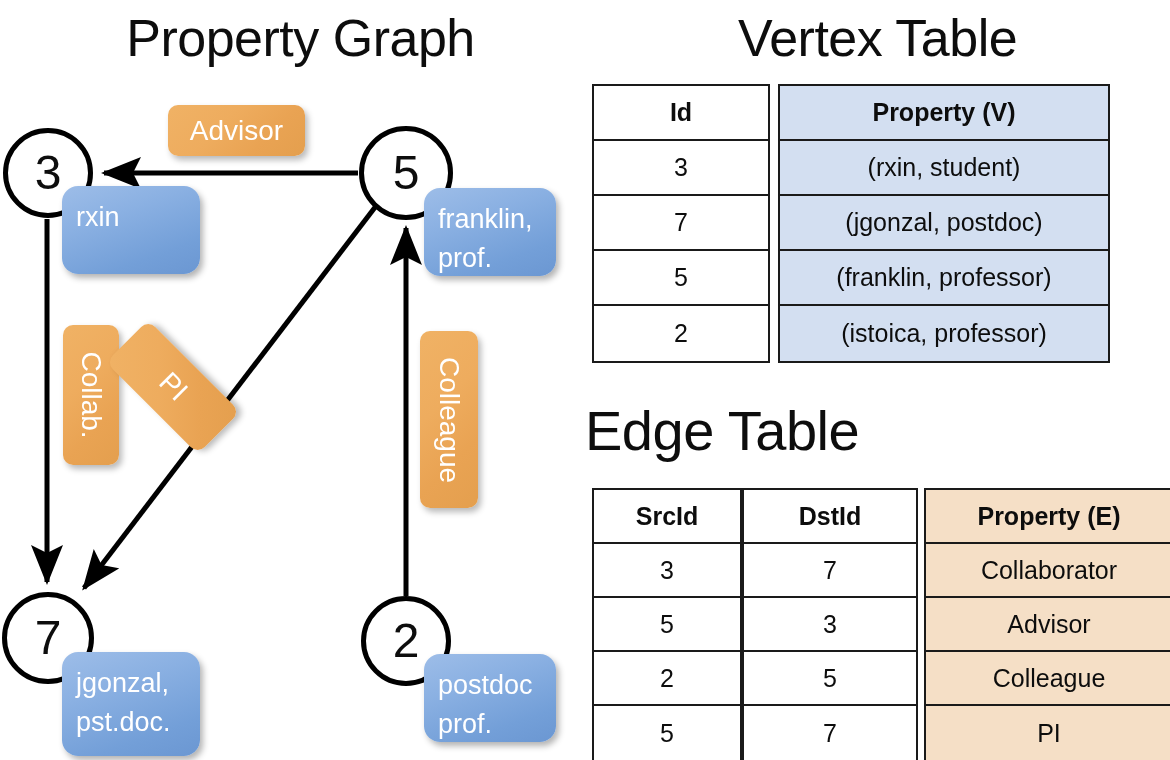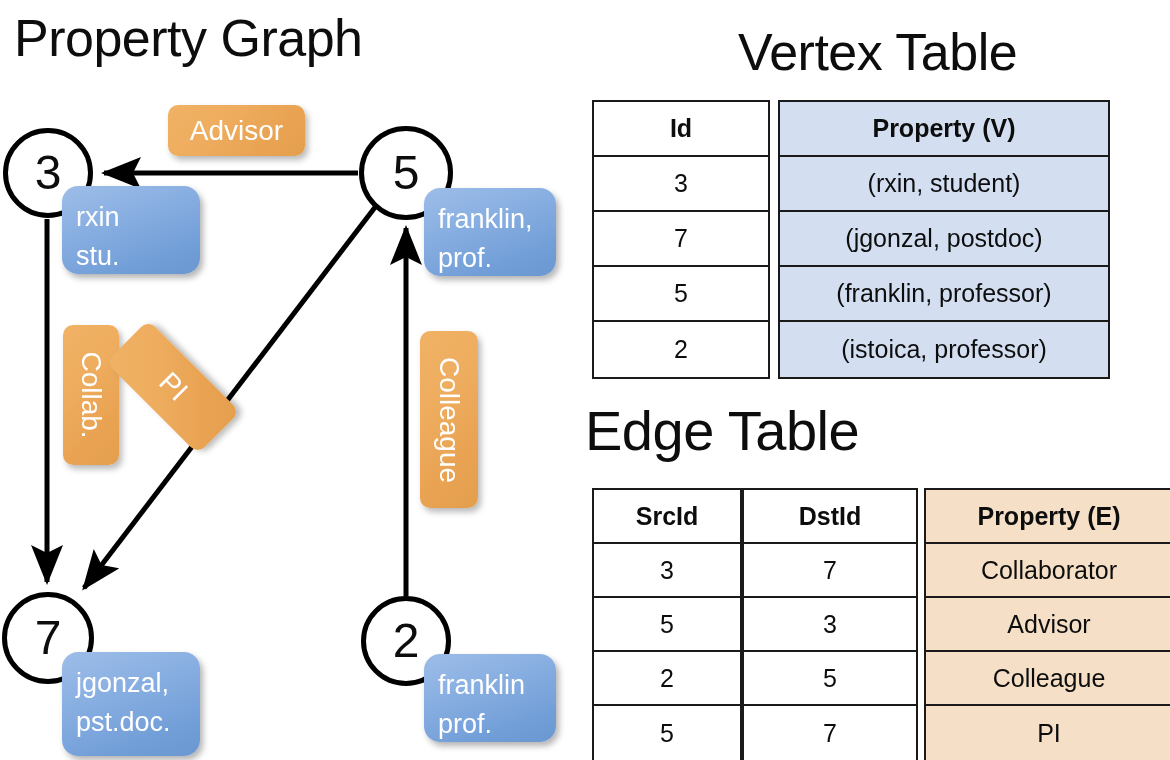"Property Graph" #title-property-graph { left: 14px -> 8px; text-align: left -> center }
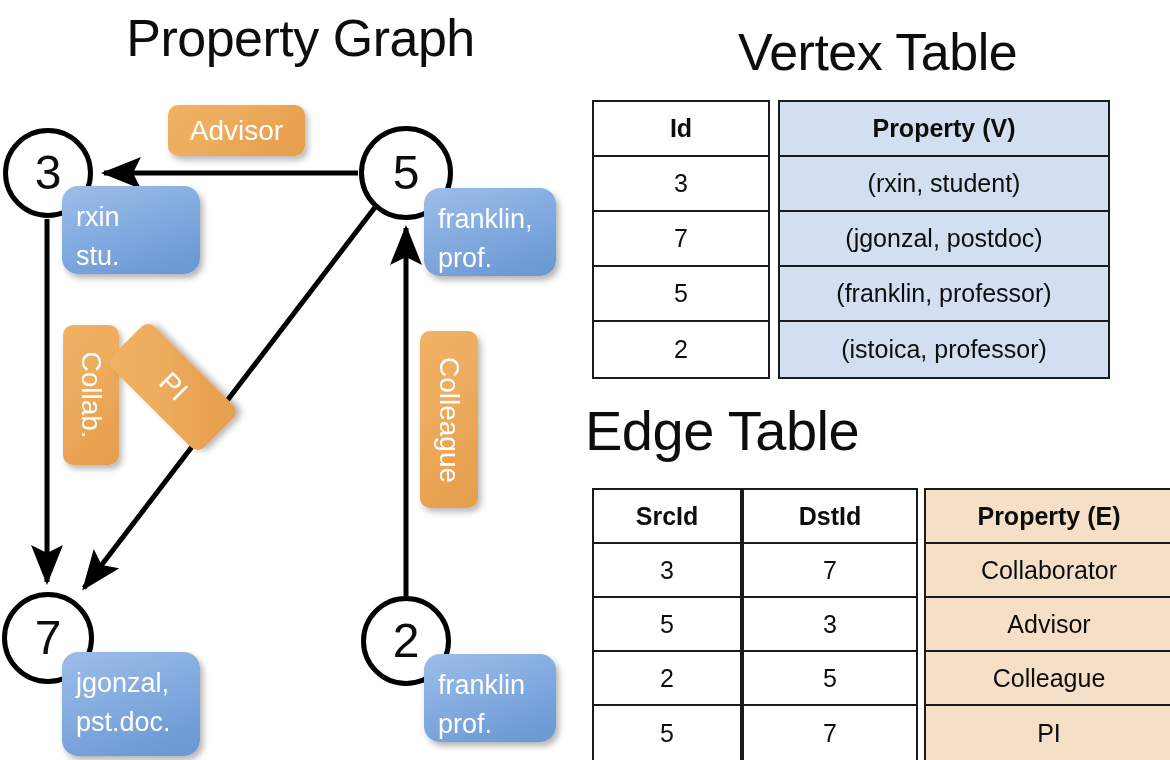"Vertex Table" #title-vertex-table { top: 22px -> 8px }
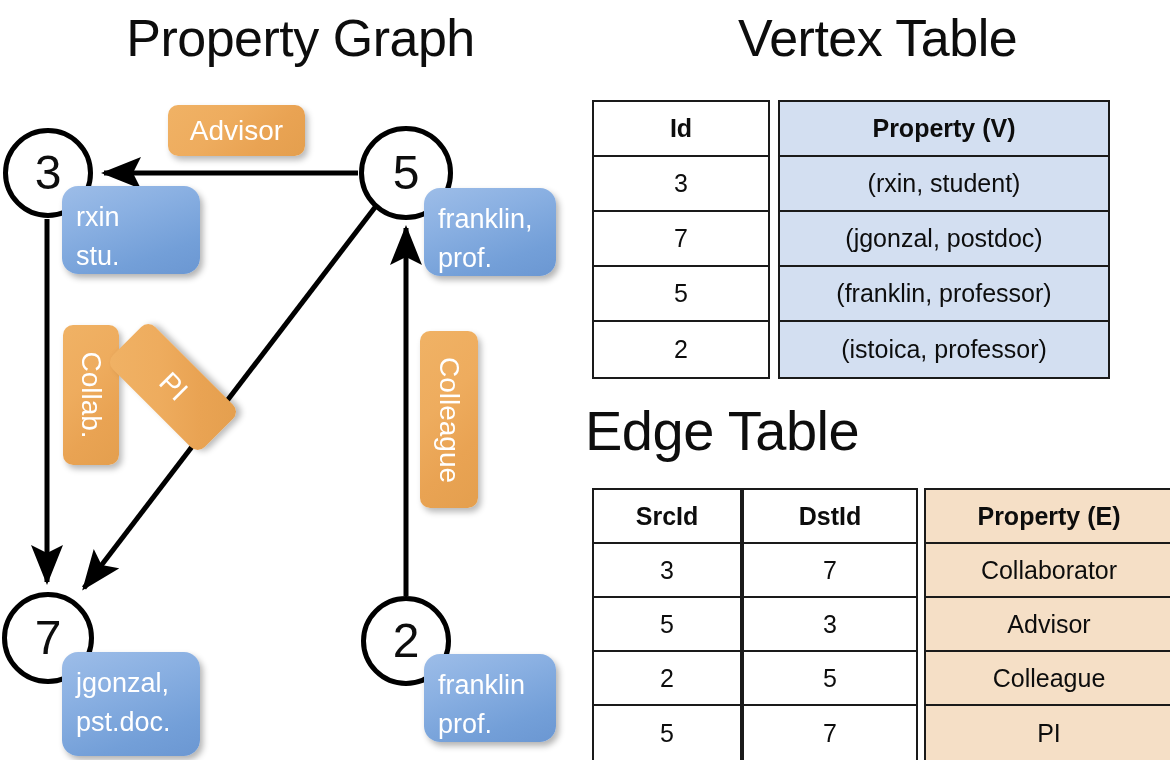"Id" #vertex-table { top: 100px -> 84px }
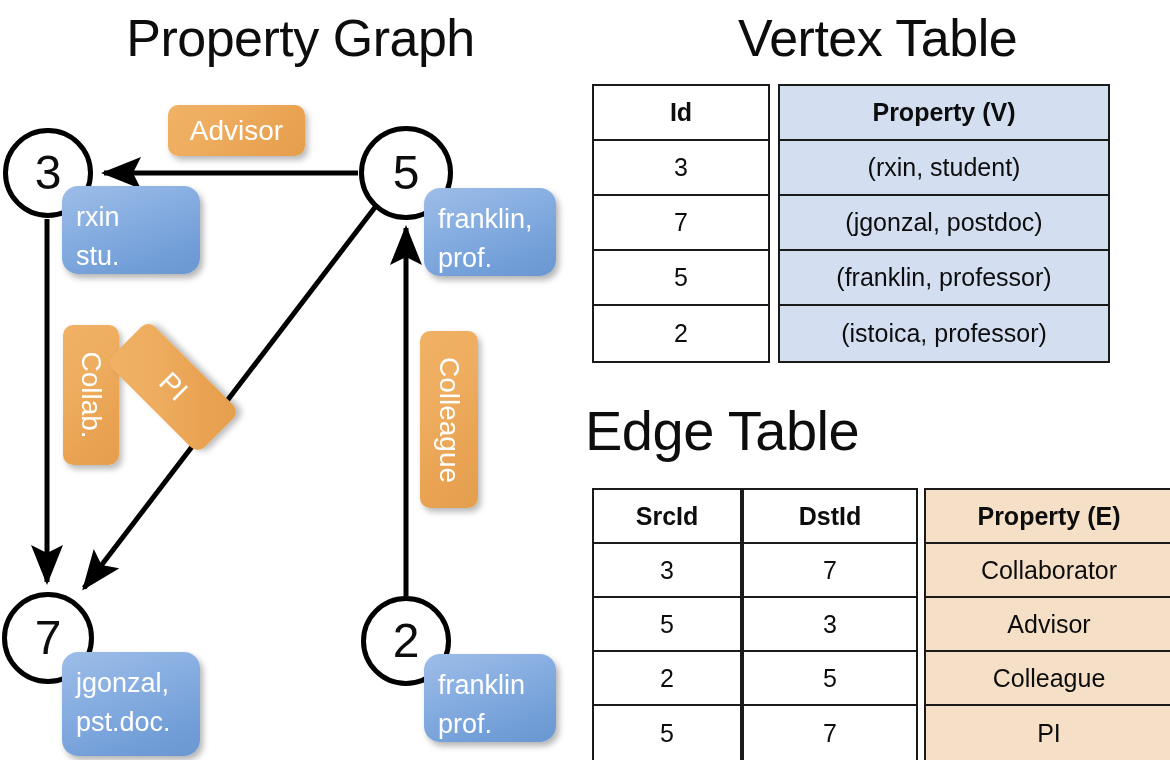"stu." span.l { html: <span>stu.</span> -> none }
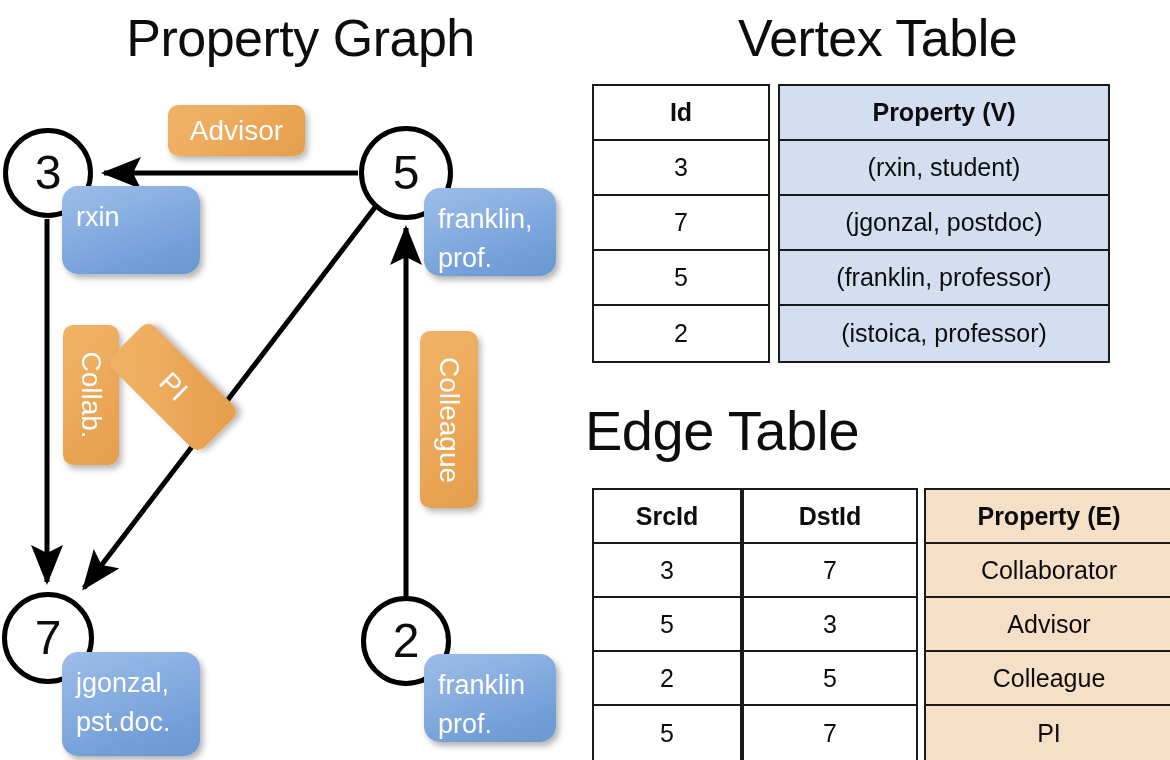"franklin" span.l { text: franklin -> postdoc }
